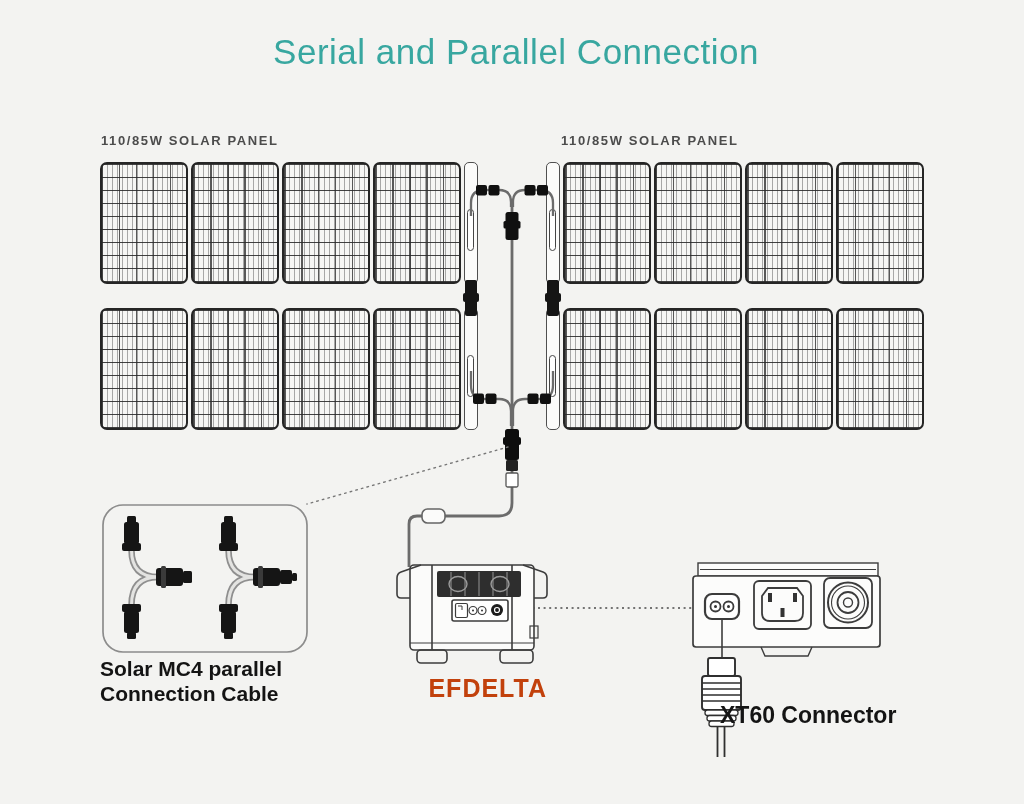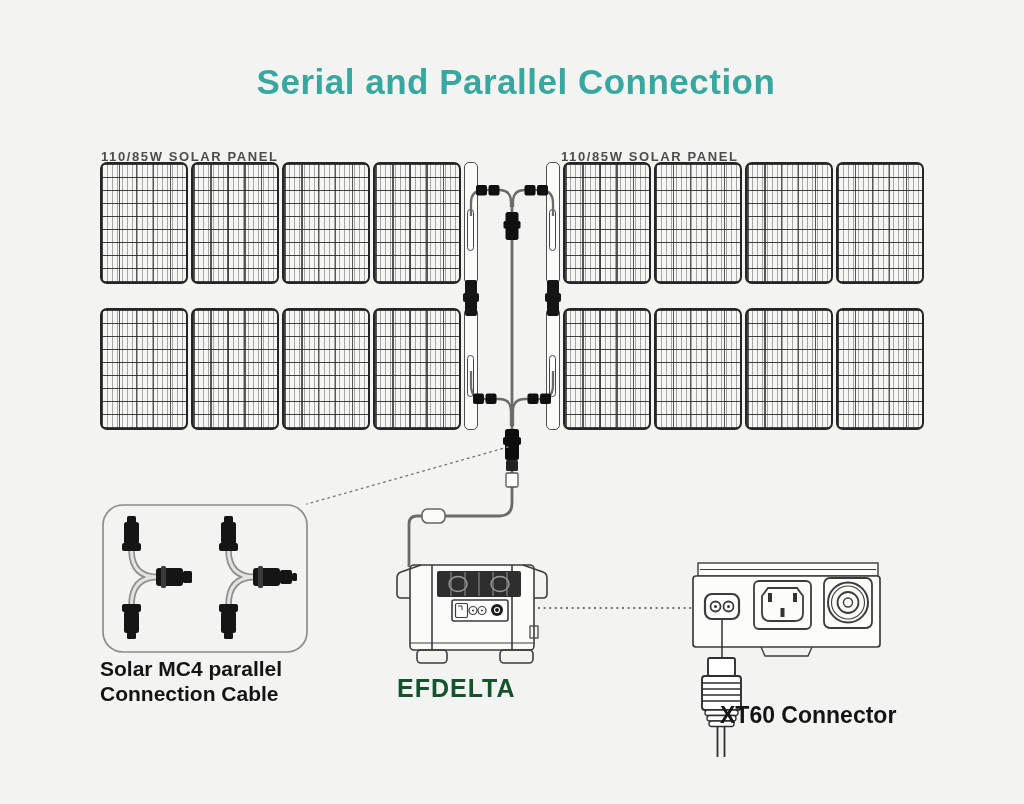"Serial and Parallel Connection" .title { font-weight: bold -> normal; top: 62px -> 32px }
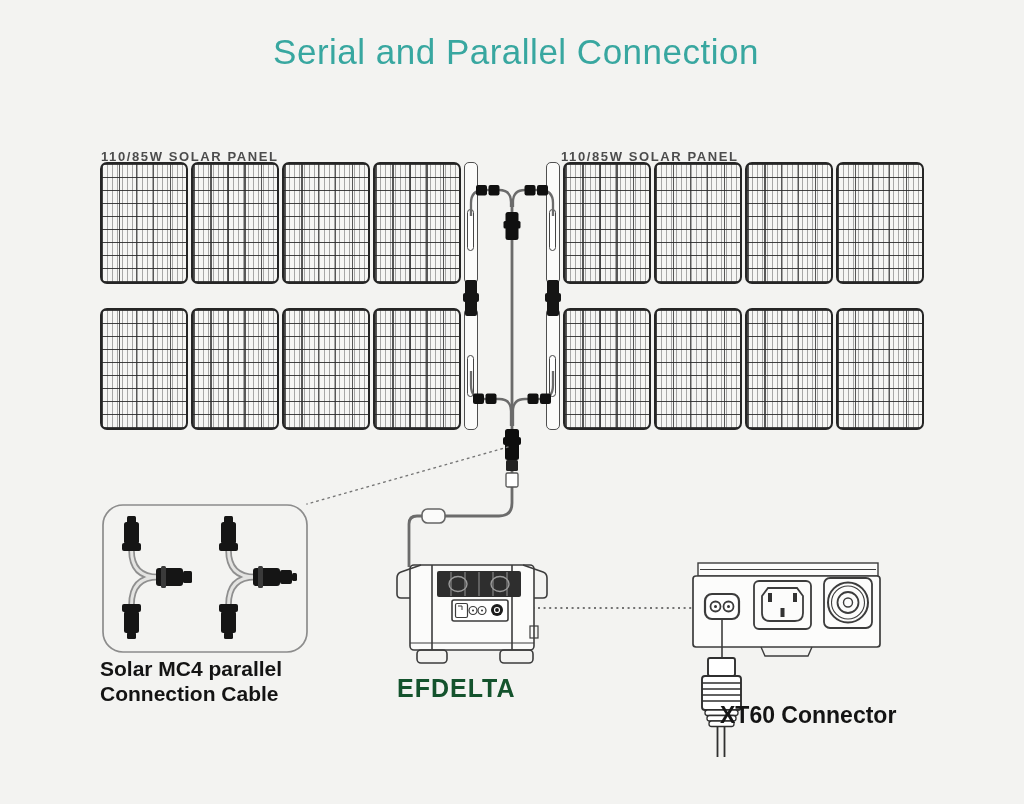"110/85W SOLAR PANEL" .panel-label { margin-top: 16px -> none }
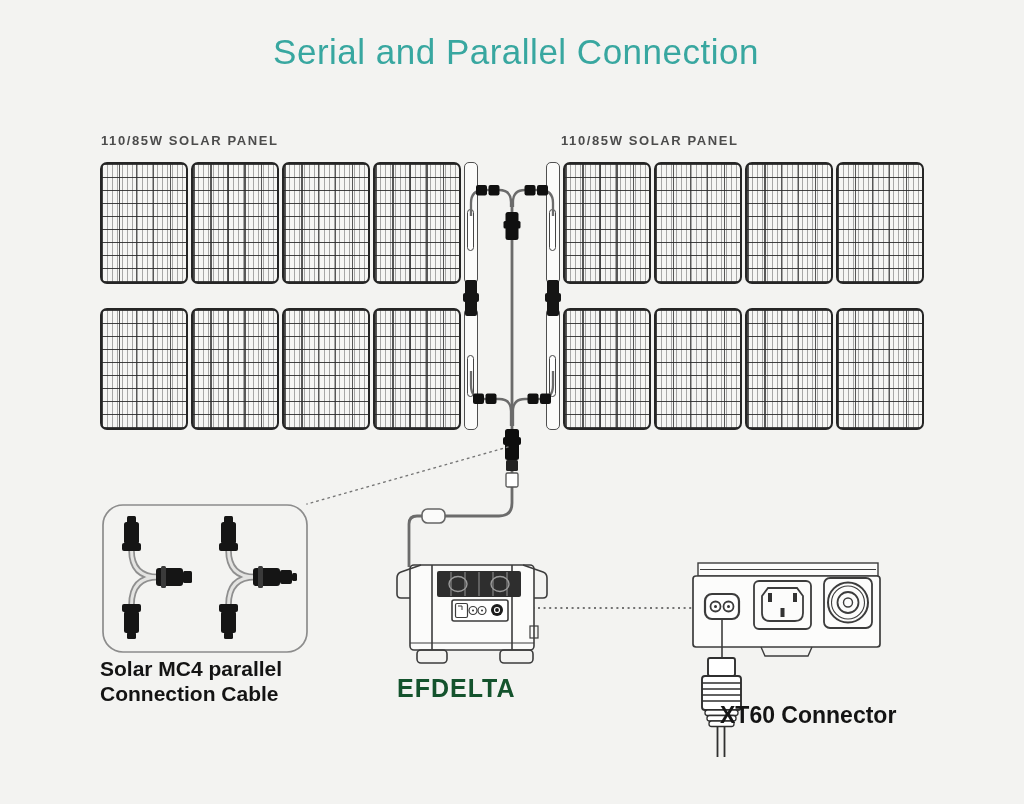"EFDELTA" .efdelta-label { color: #14532d -> #c2410c; text-align: left -> right }
